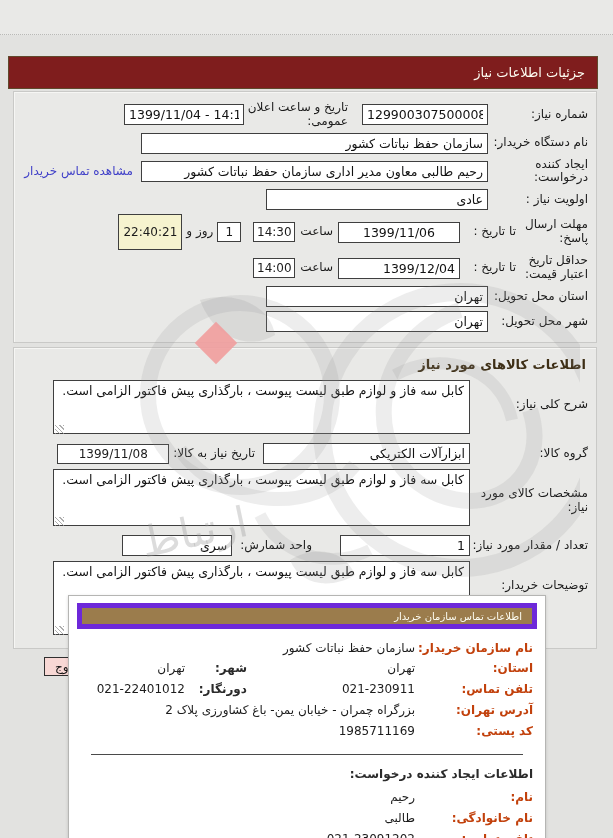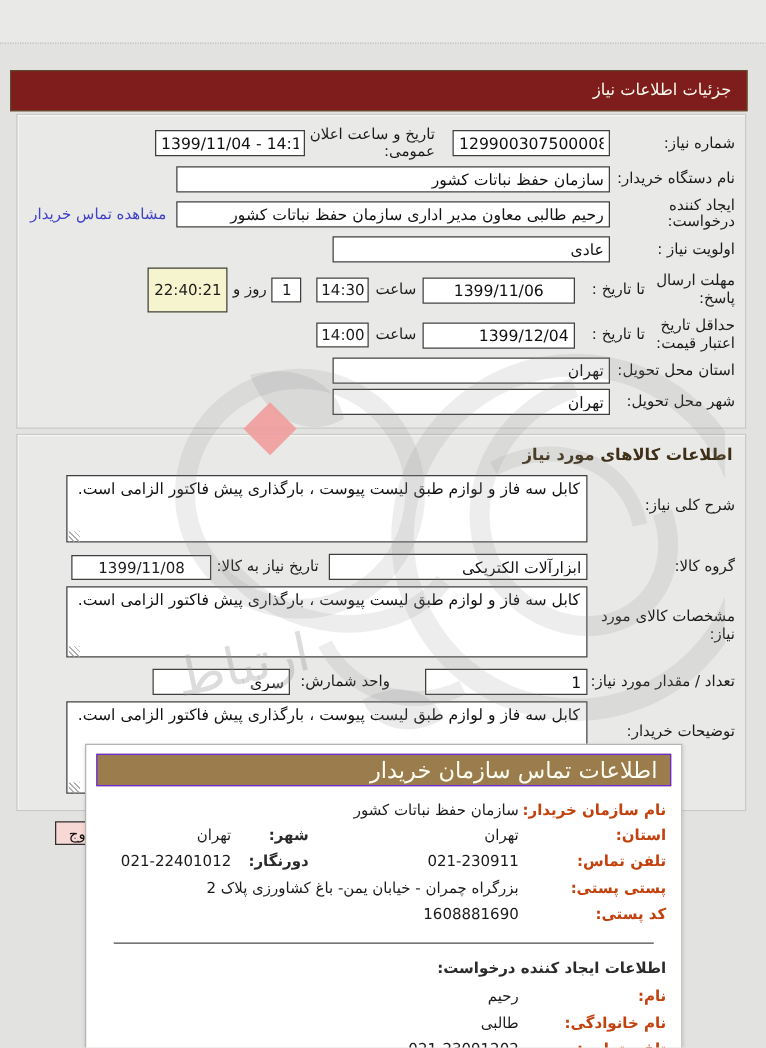"اطلاعات تماس سازمان خریدار" .contact-header { border: 1px solid #6d28d9 -> 5px solid #6d28d9; font-size: 18px -> 10px }
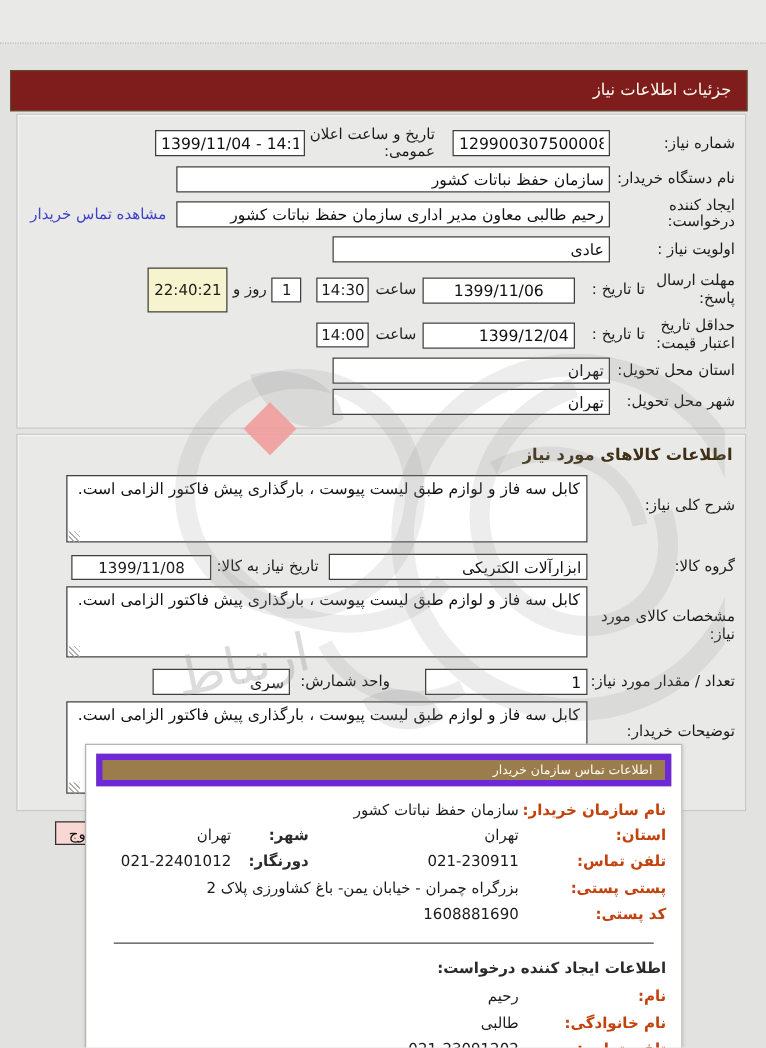"پستی پستی:" span.clbl { text: پستی پستی -> آدرس تهران }
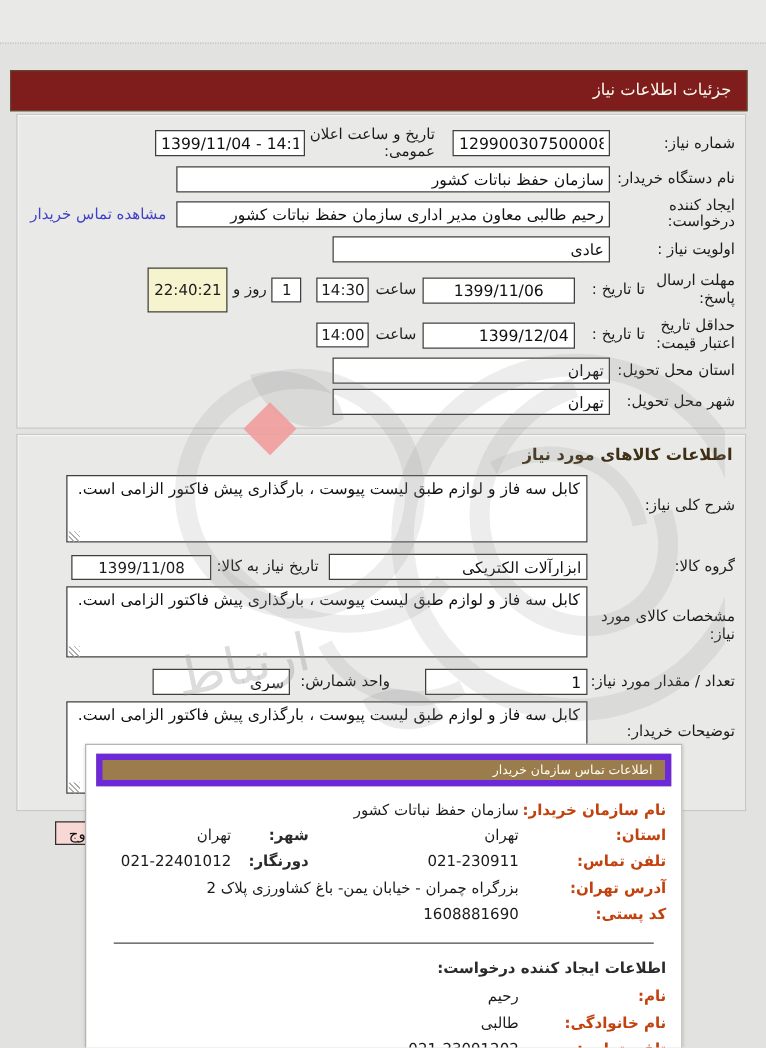"1608881690" span.lnum { text: 1608881690 -> 1985711169 }
